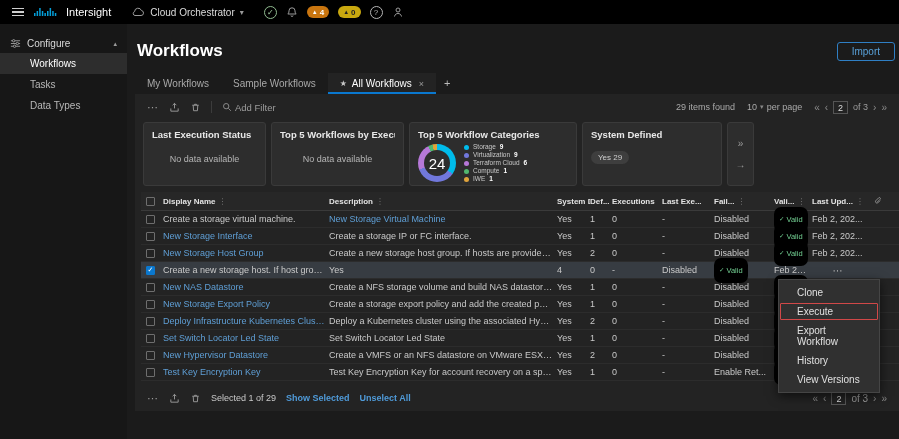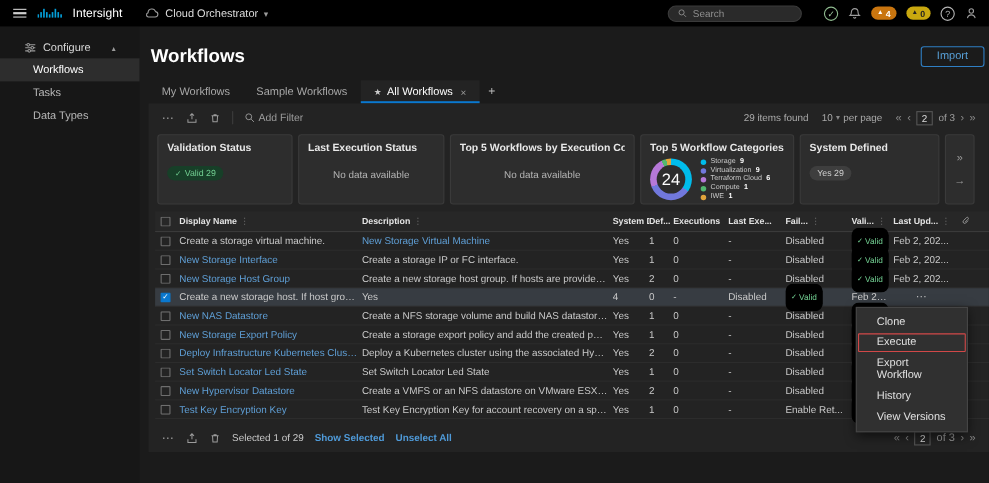"Search" div.search { html: <div> <svg> <circle></circle> <line></line> </svg> <input> </div> -> none }
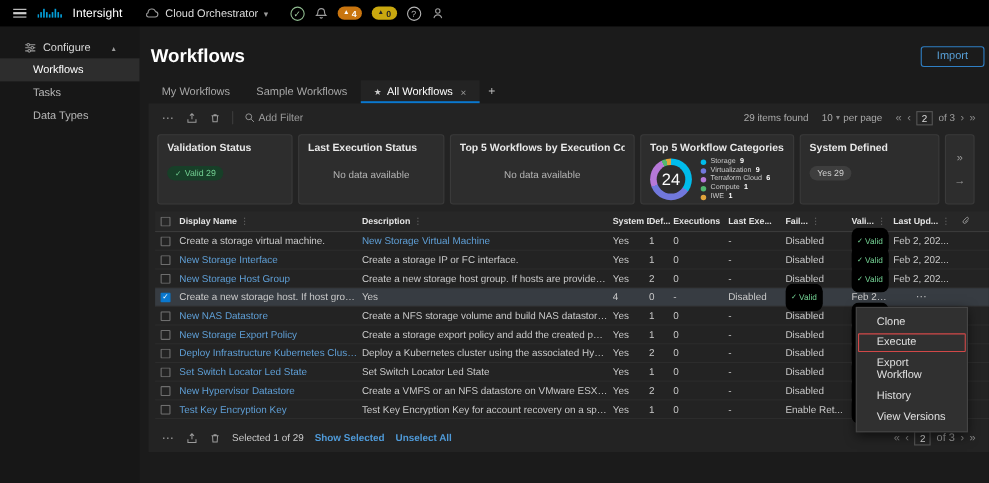"Configure" .side-head { padding: 4px 22px -> 4px 10px }
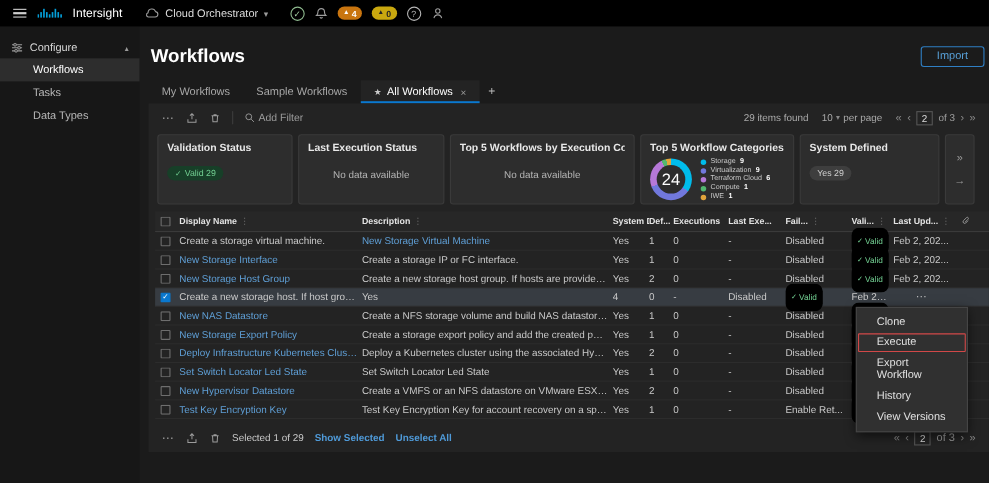"Validation Status" div.card { html: <div> <div>Validation Status</div> <span>Valid 29</span> </div> -> none }
